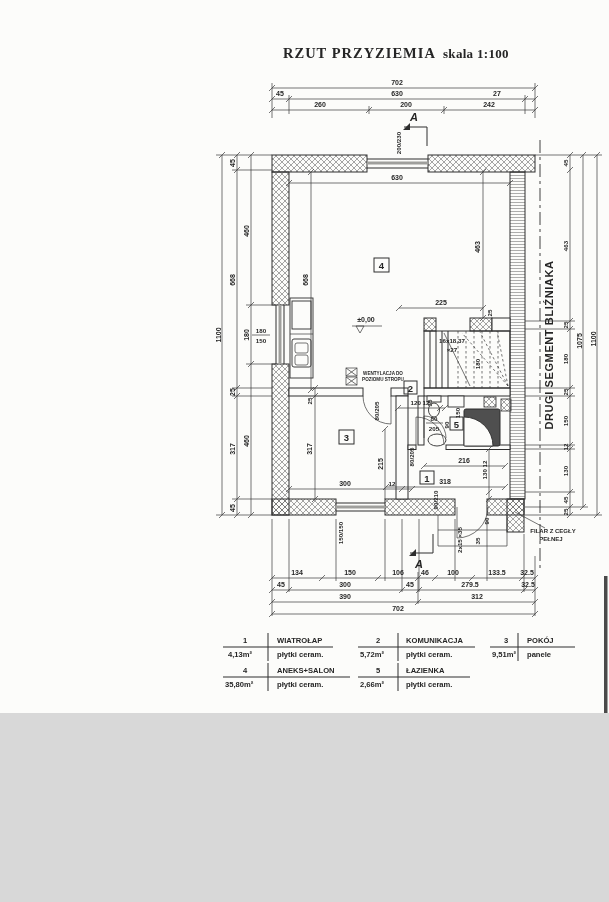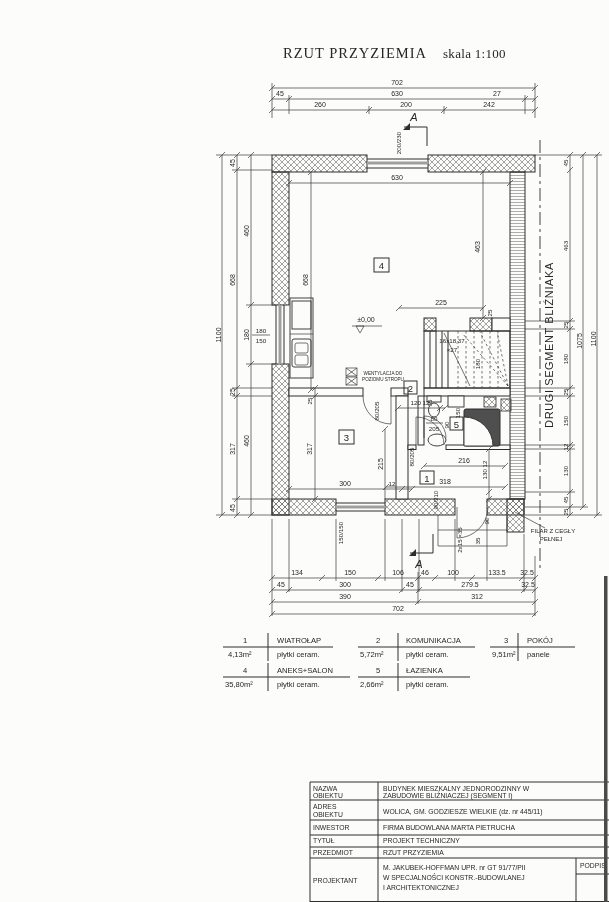"RZUT PRZYZIEMIA" .page { font-weight: none -> bold; height: 902px -> 713px }
